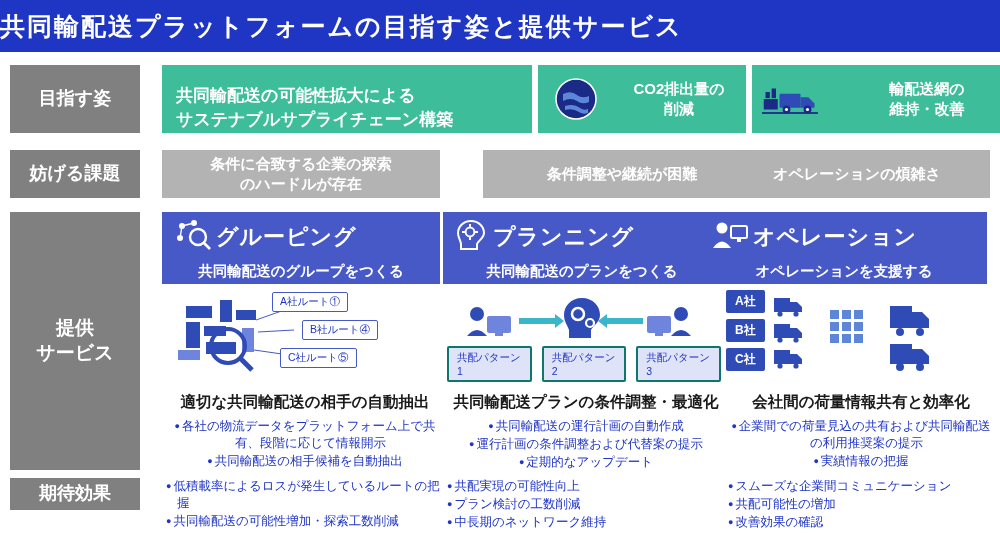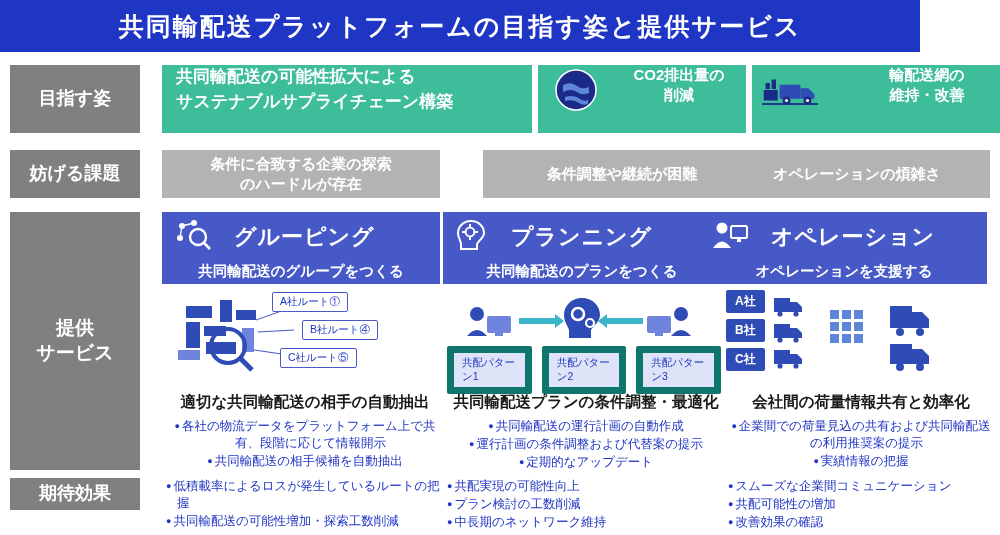"共同輸配送プラットフォームの目指す姿と提供サービス" .header { justify-content: center -> flex-start; width: 920px -> 1000px }
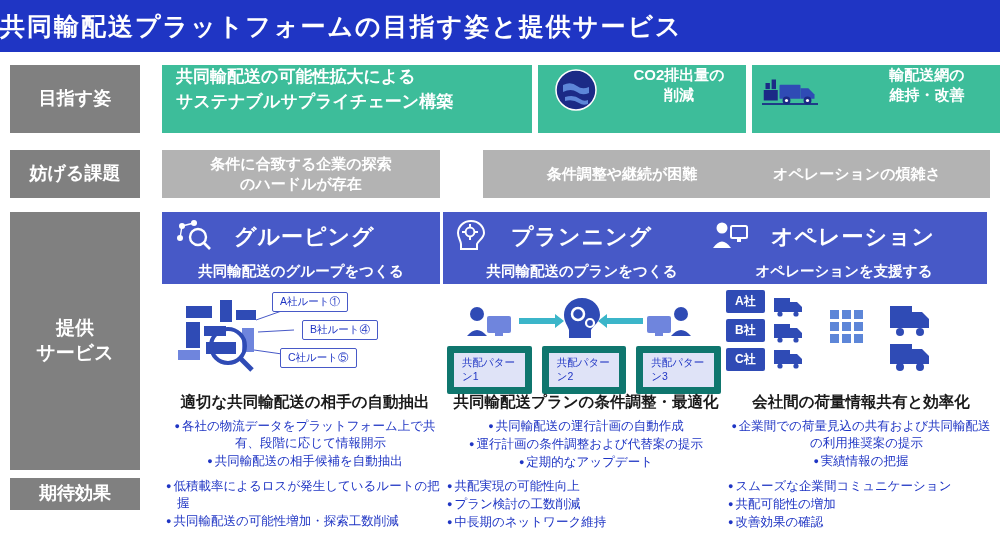"共同輸配送の可能性拡大による" .vision-main { align-items: flex-start -> flex-end }
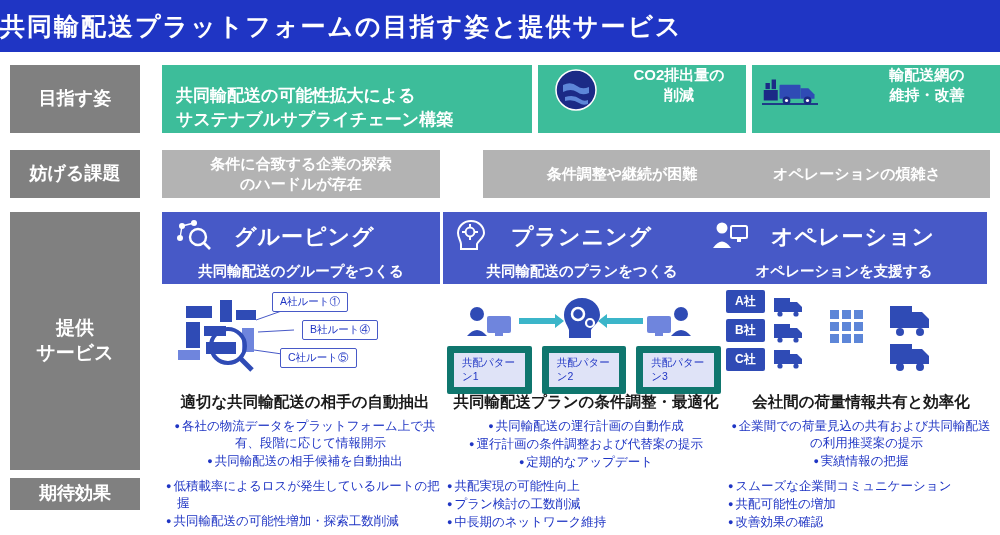"CO2排出量の" .vision-chip { align-items: none -> center }
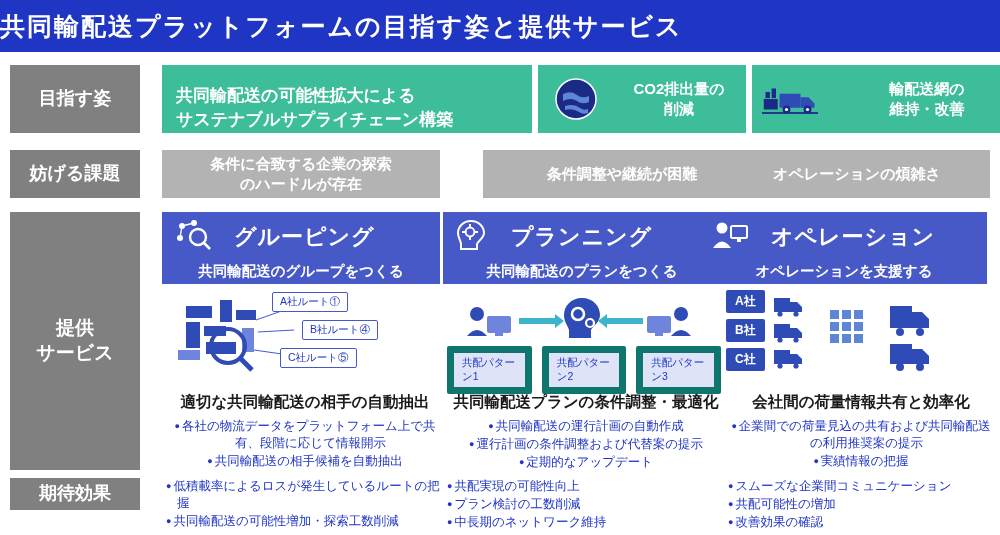"グルーピング" .svc-head-top { gap: 22px -> 4px }
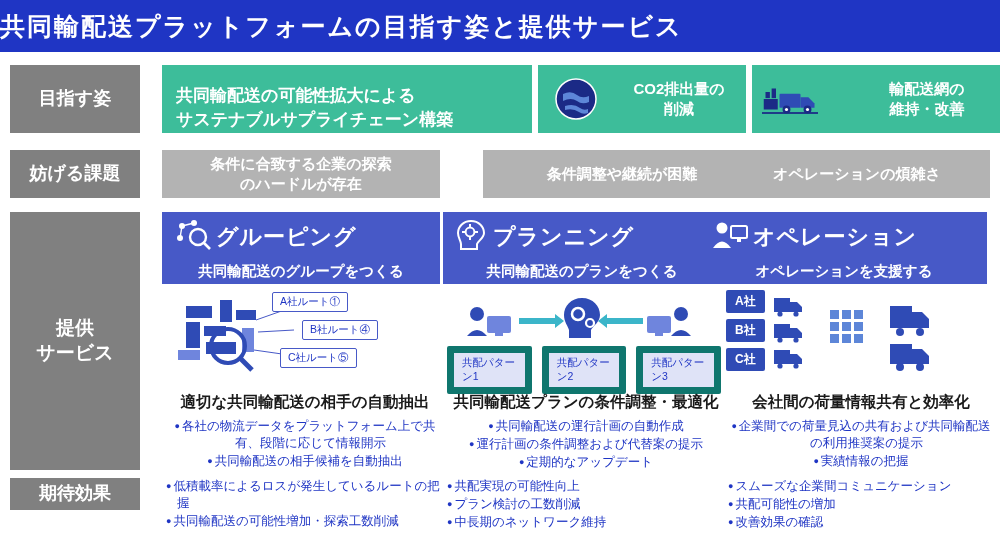"共配パターン1" .patbox { border: 7px solid #0f766e -> 2px solid #0f766e }
